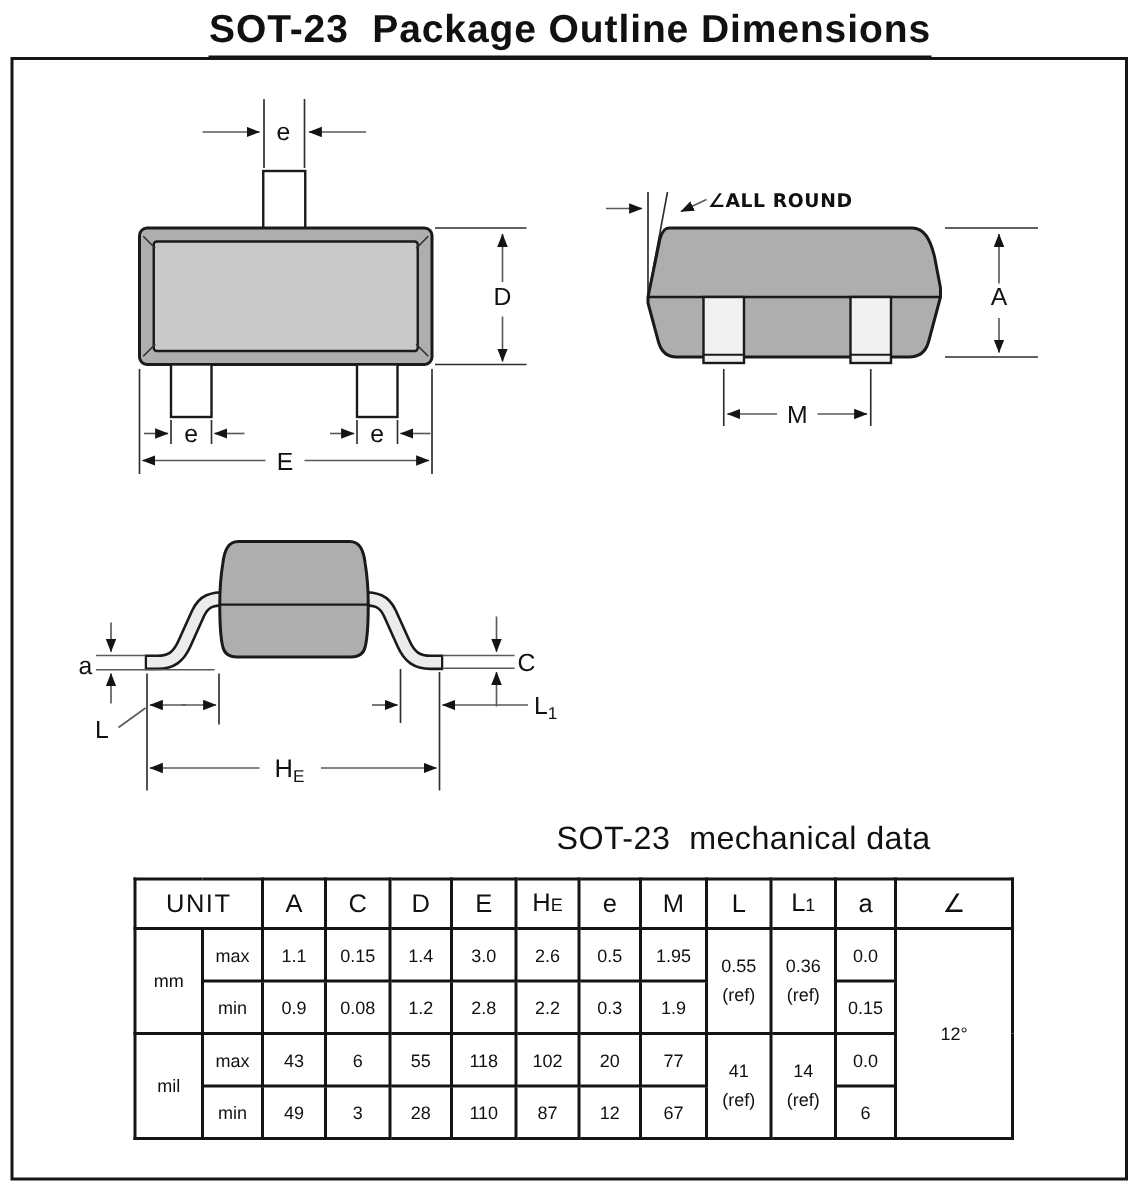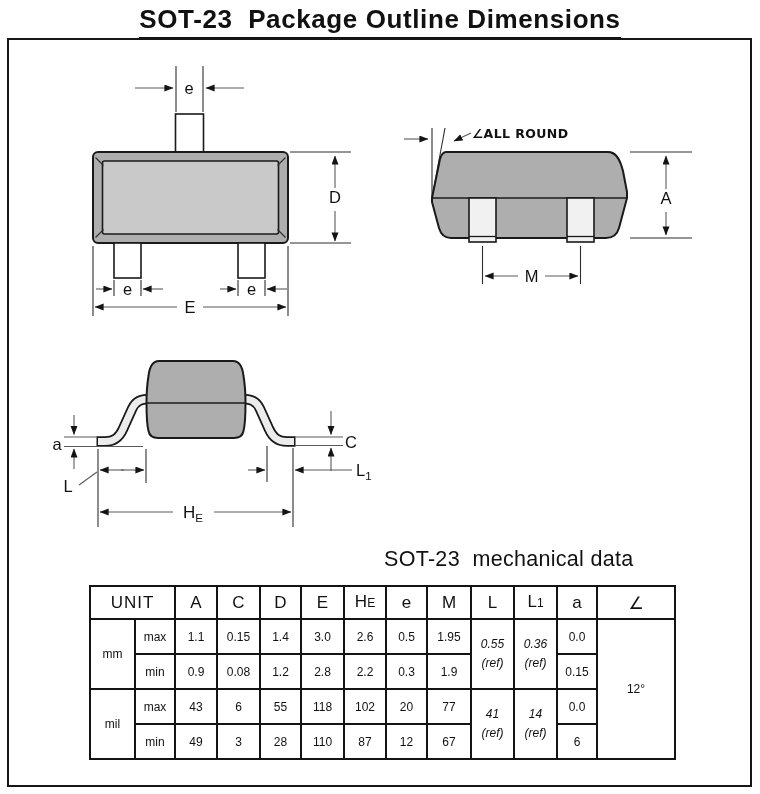"SOT-23 mechanical data" .table-title { left: 384px -> 371px }
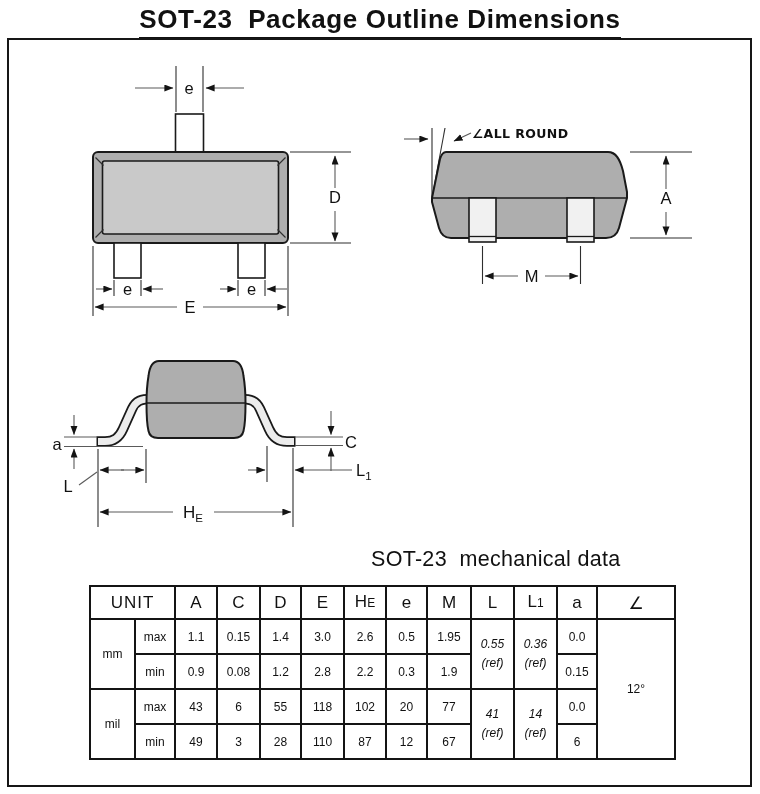"0.55" .refcell div { font-style: italic -> none }
